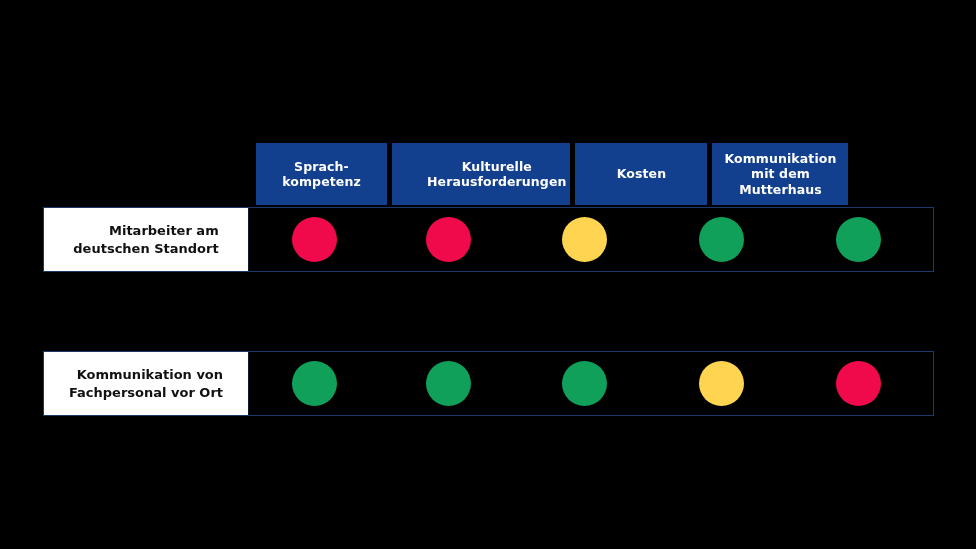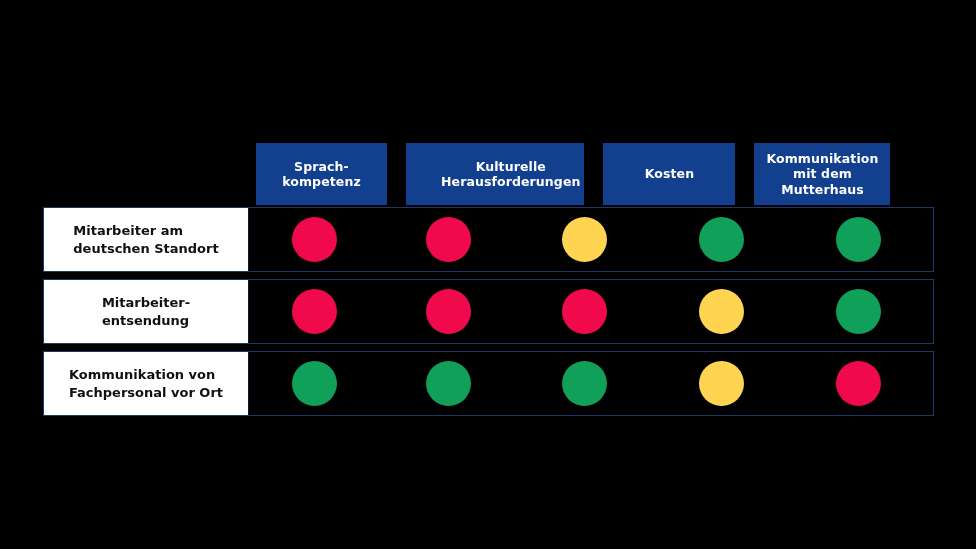"Sprach-" .header-row { gap: 19px -> 5px }
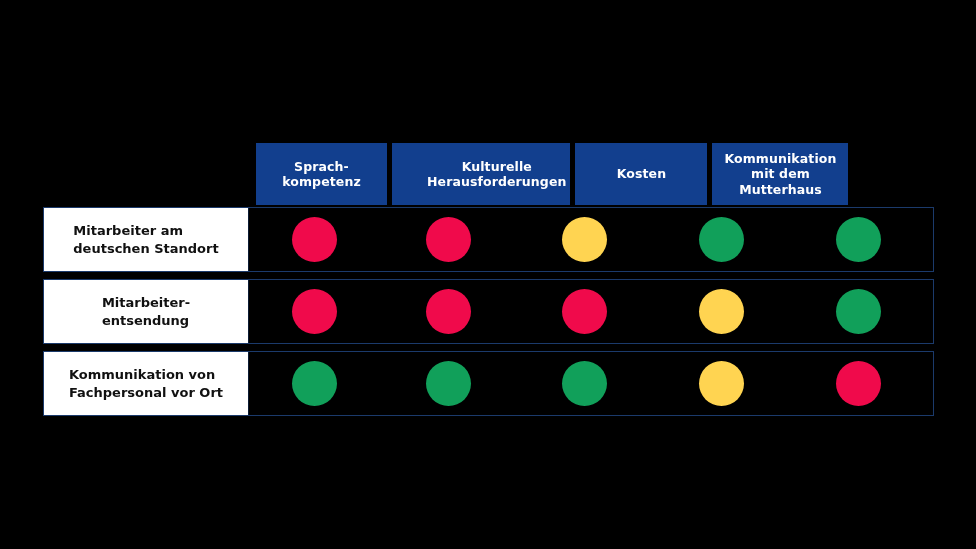"Mitarbeiter am" .row-label { text-align: left -> right }
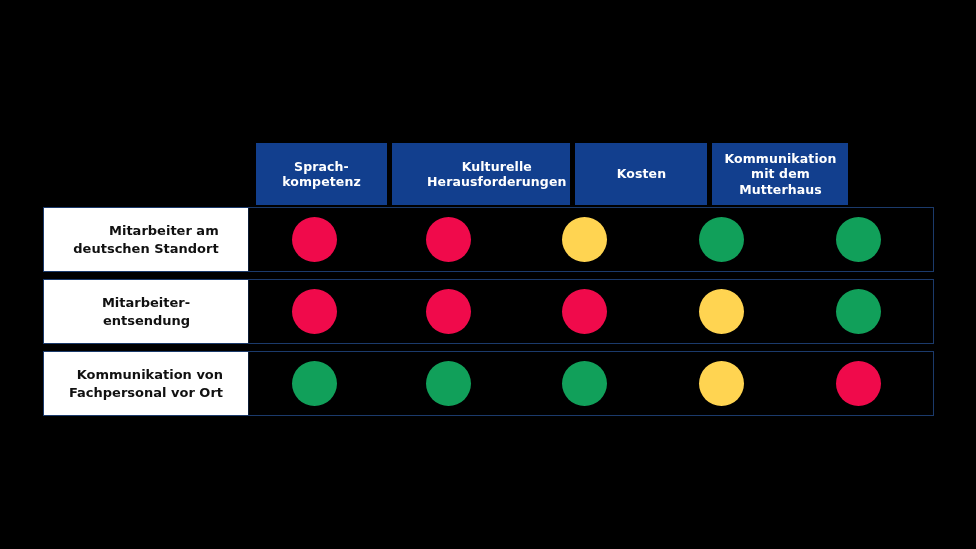"Mitarbeiter-" div.data-row { html: <div> <div>Mitarbeiter- entsendung</div> <div> <div> <span></span> </div> <div> <span></span> </div> <div> <span></span> </div> <div> <span></span> </div> <div> <span></span> </div> </div> </div> -> none }
